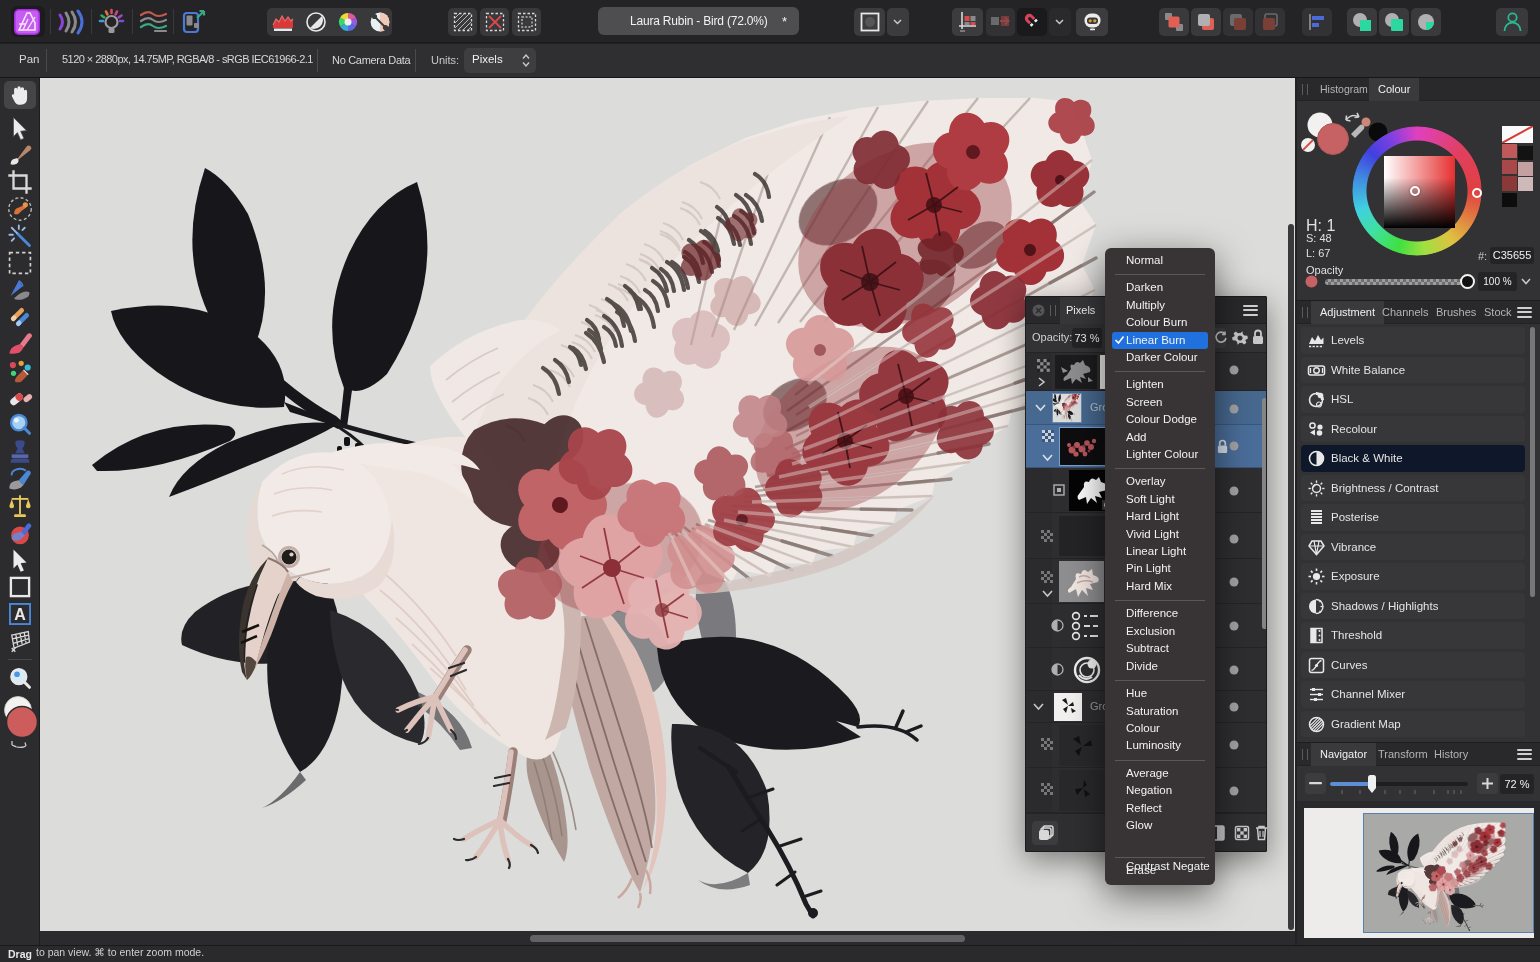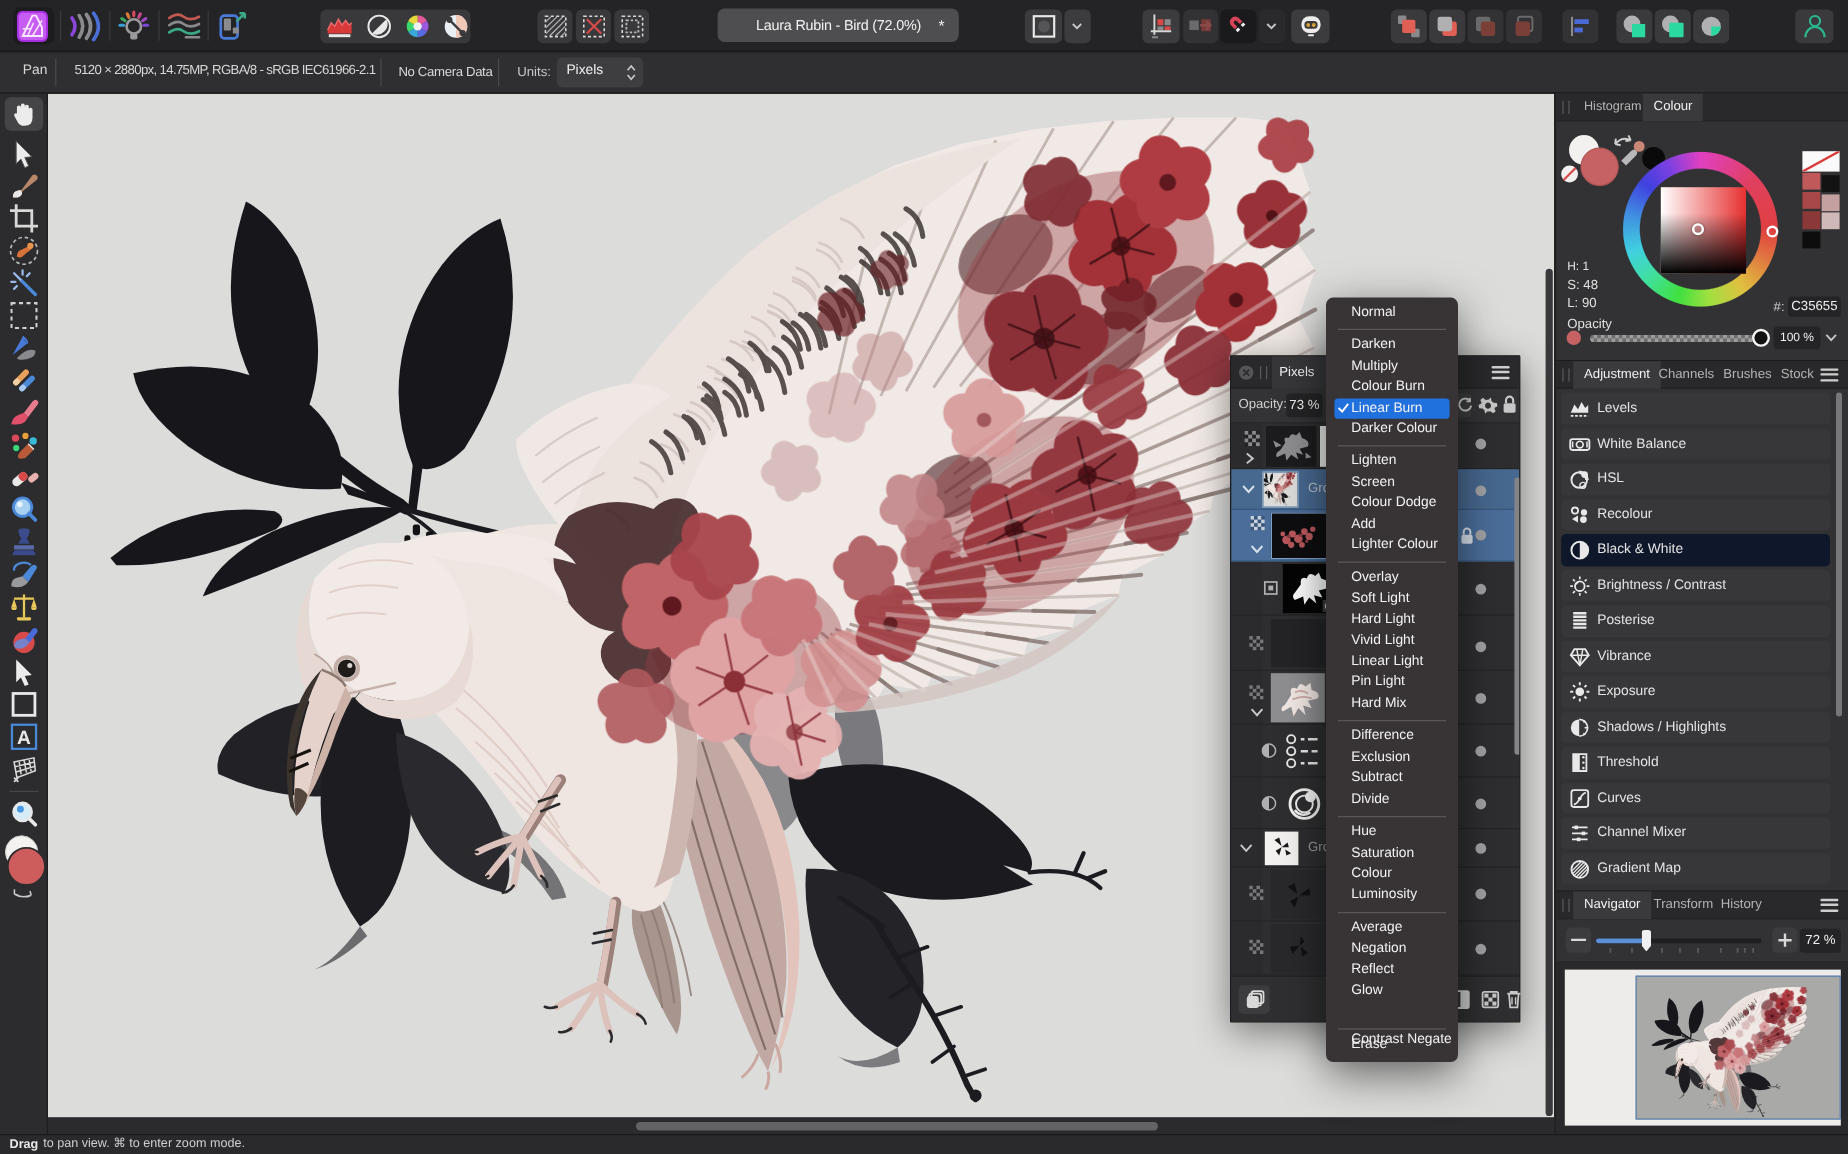"H: 1" span.abs { font-size: 10px -> 16px }
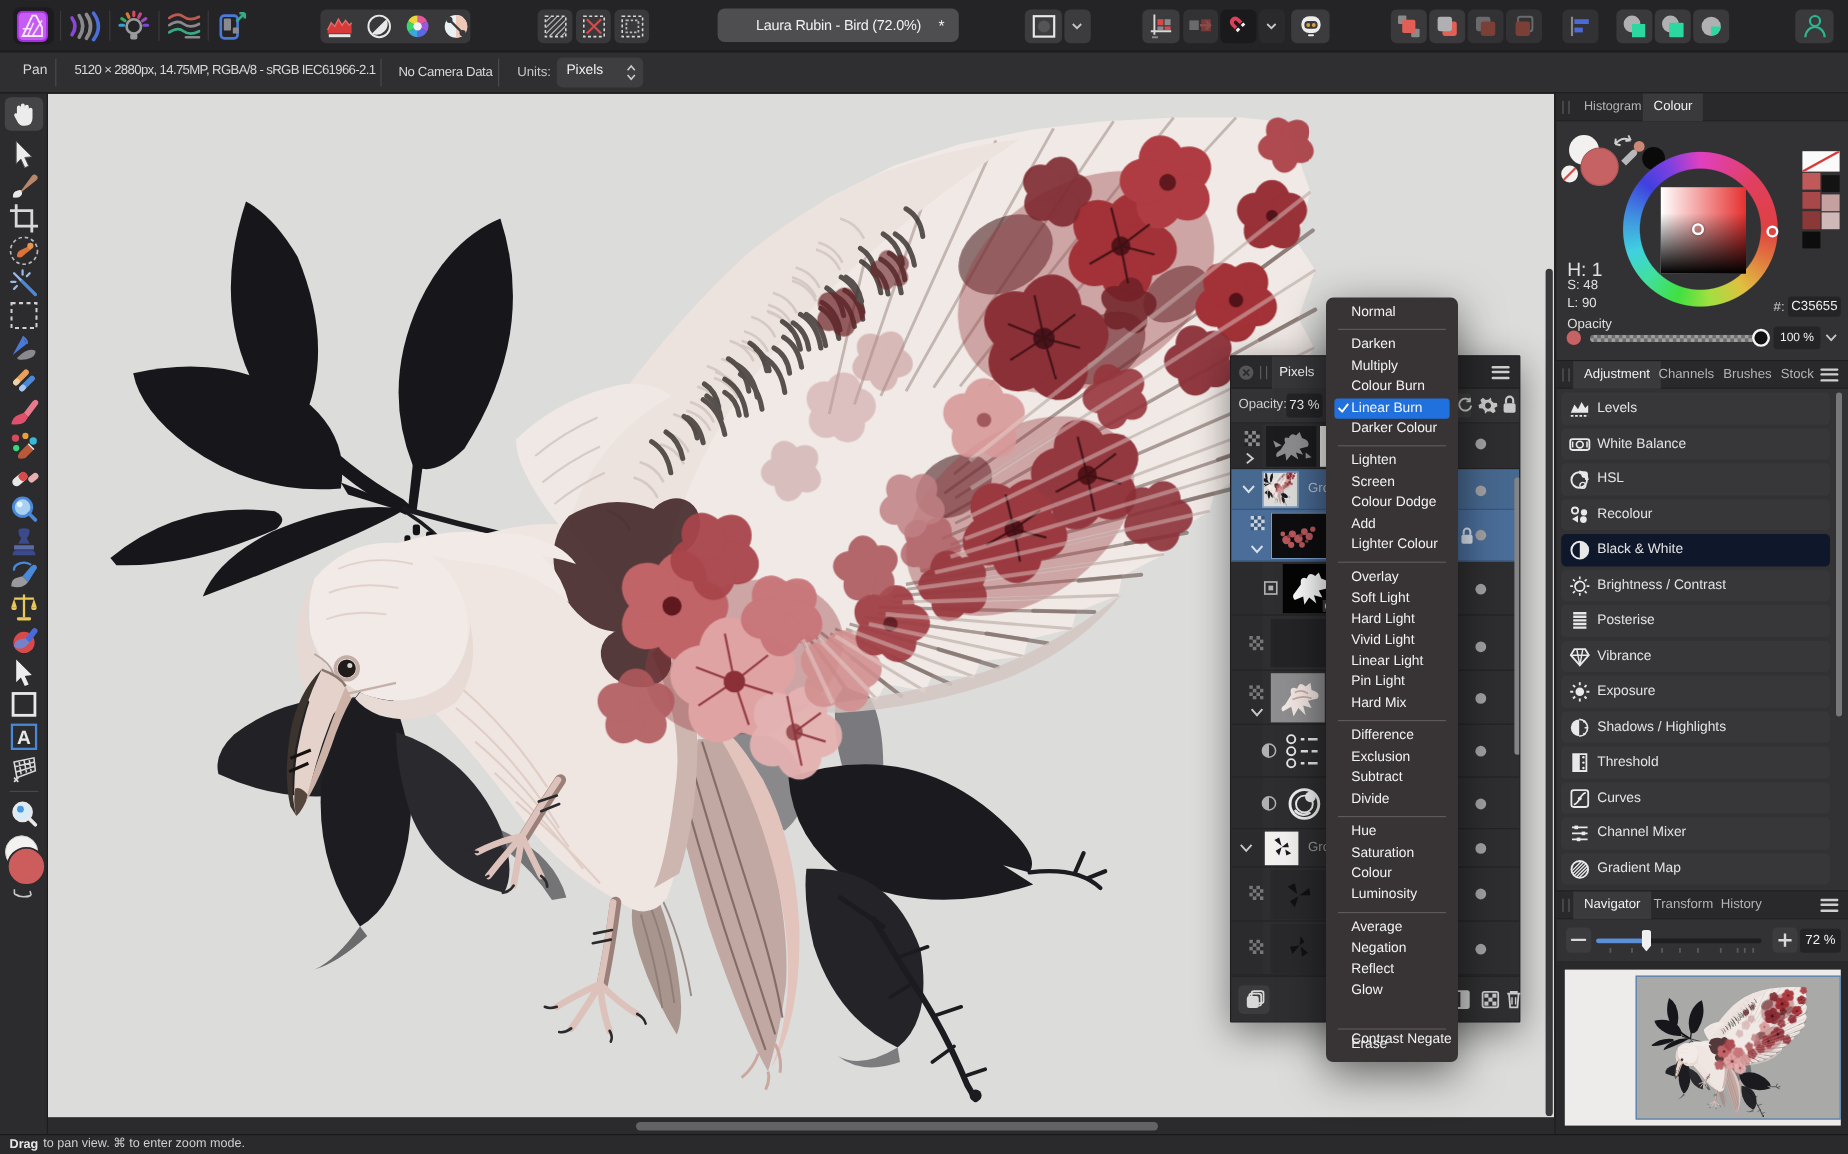"L: 90" span.abs { text: 90 -> 67 }
